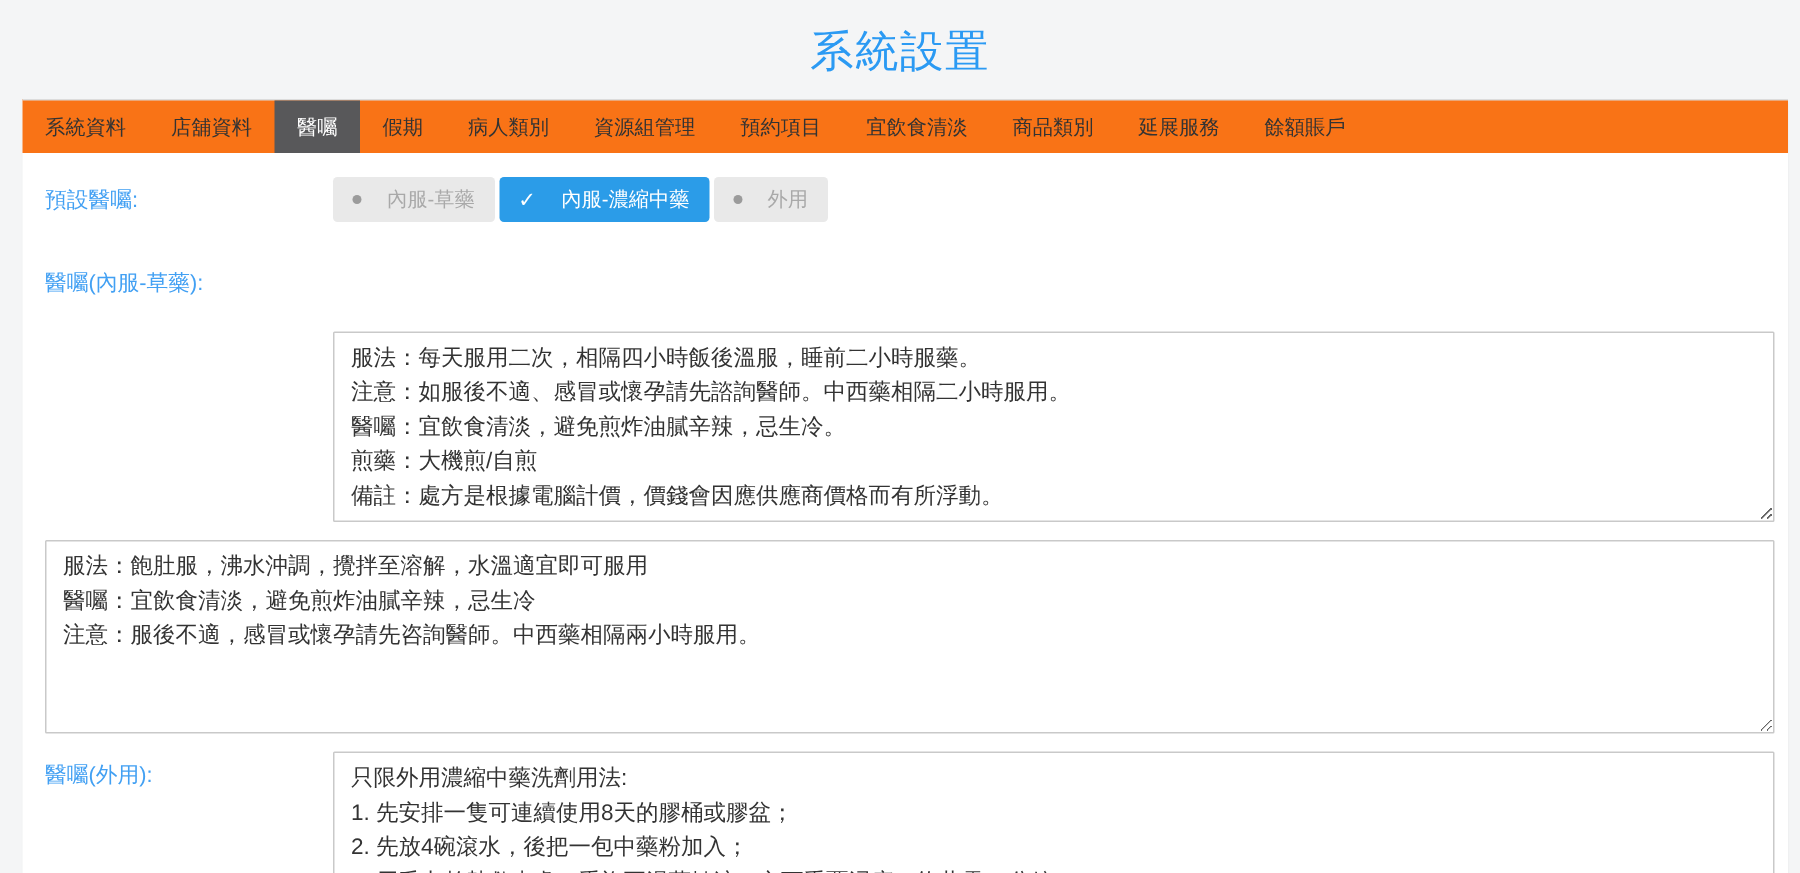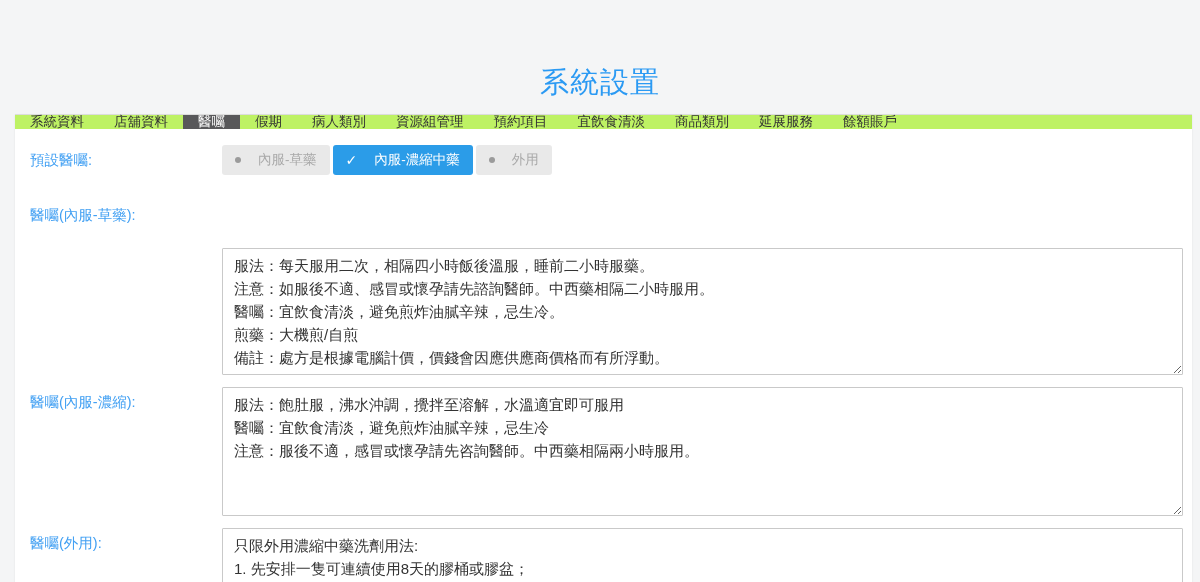"系統設置" .header { margin-top: 48px -> none }
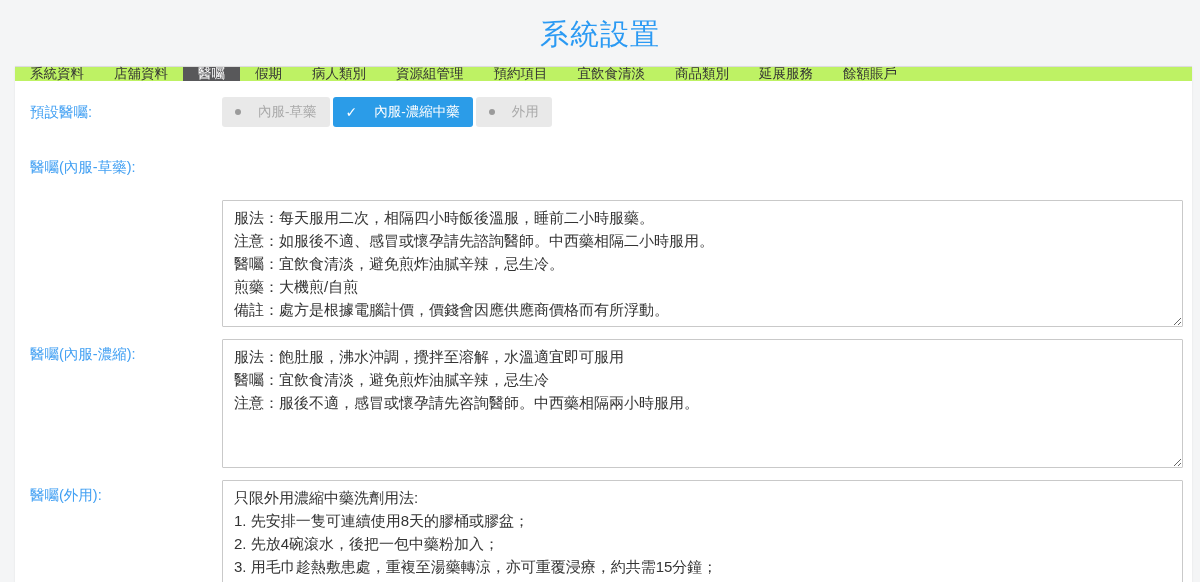"系統資料" .tabbar { background: #bef264 -> #f97316; height: 15px -> 36px }
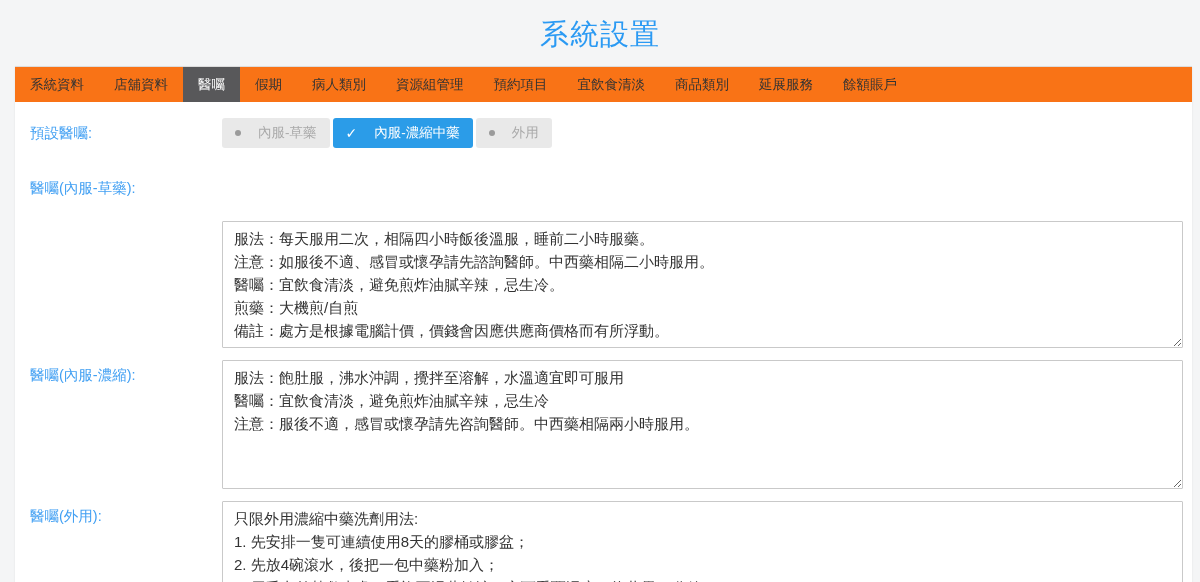"醫囑(內服-濃縮):" div.row-label { html: <div>醫囑(內服-濃縮):</div> -> none }
